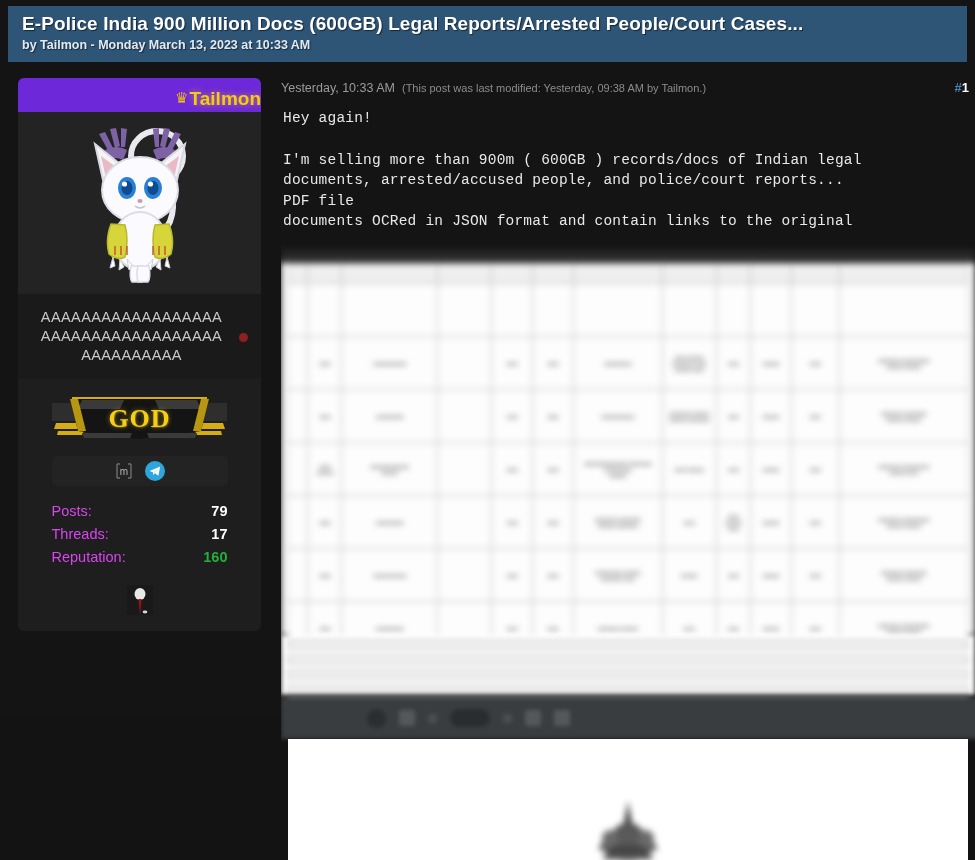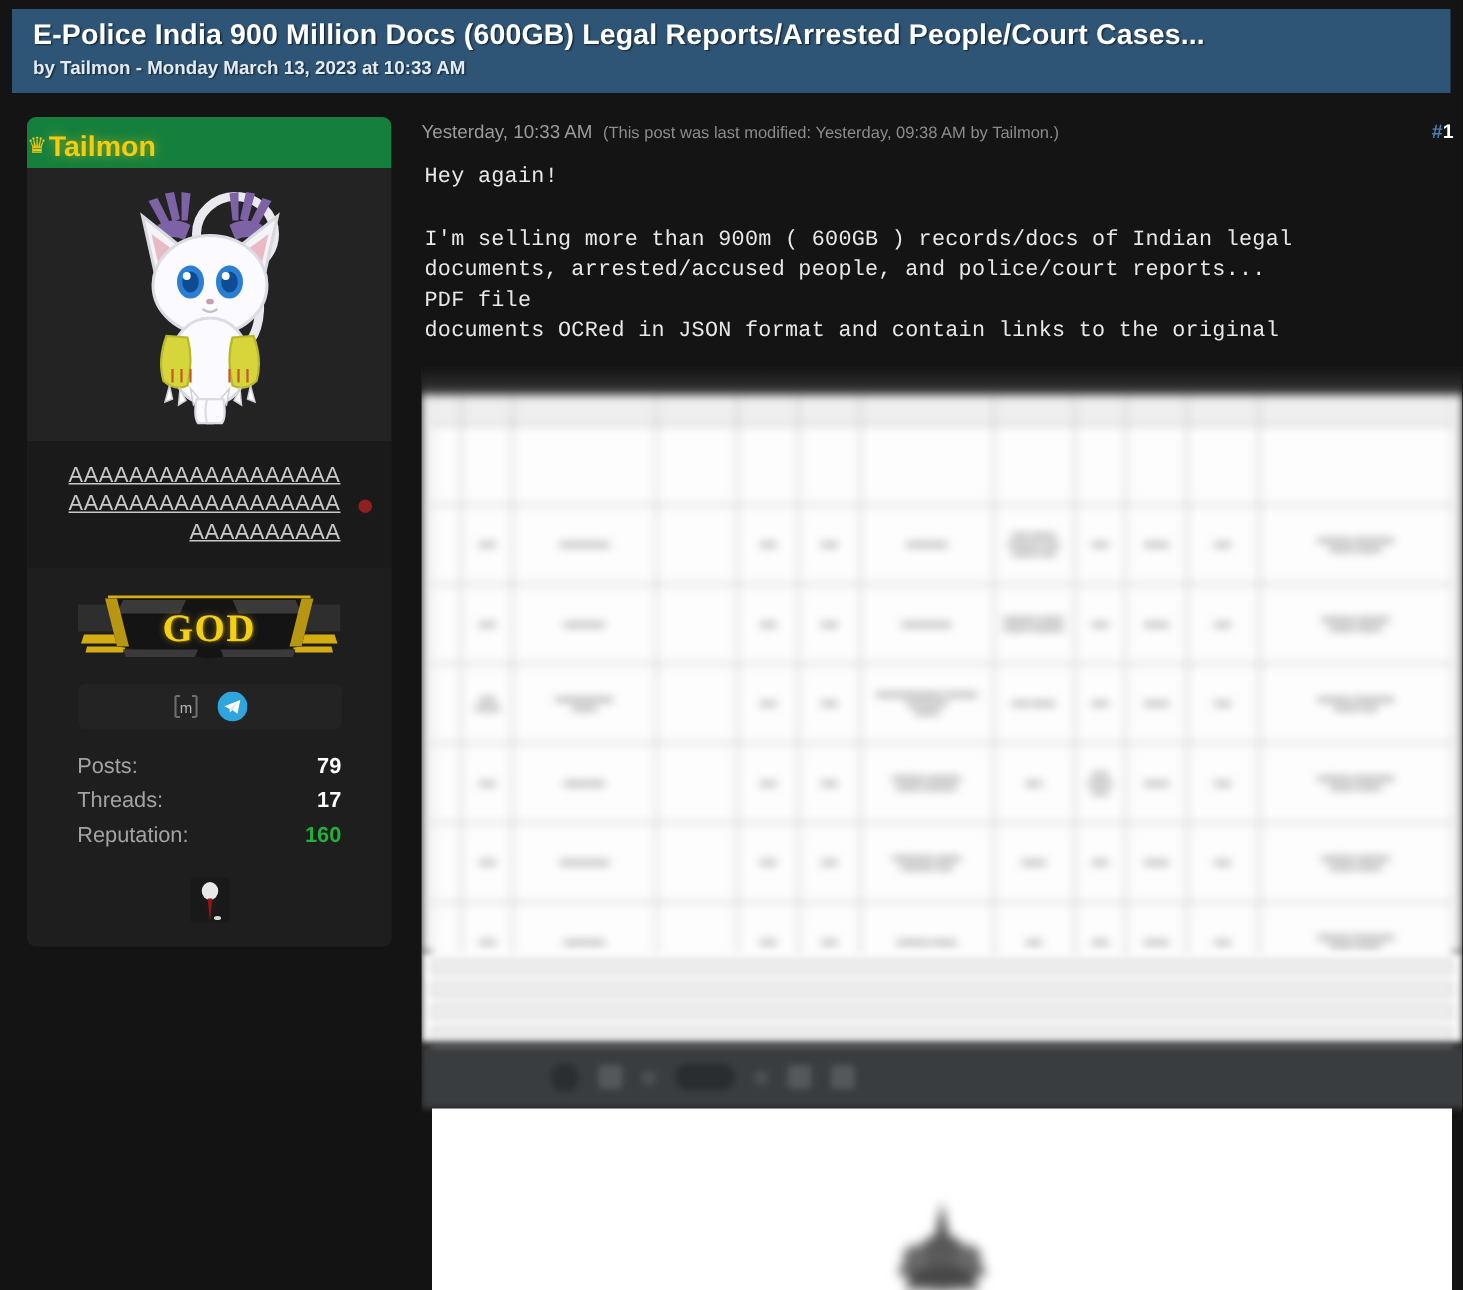"♛Tailmon" .profile-username-wrap { background: #15803d -> #6d28d9; text-align: left -> right }
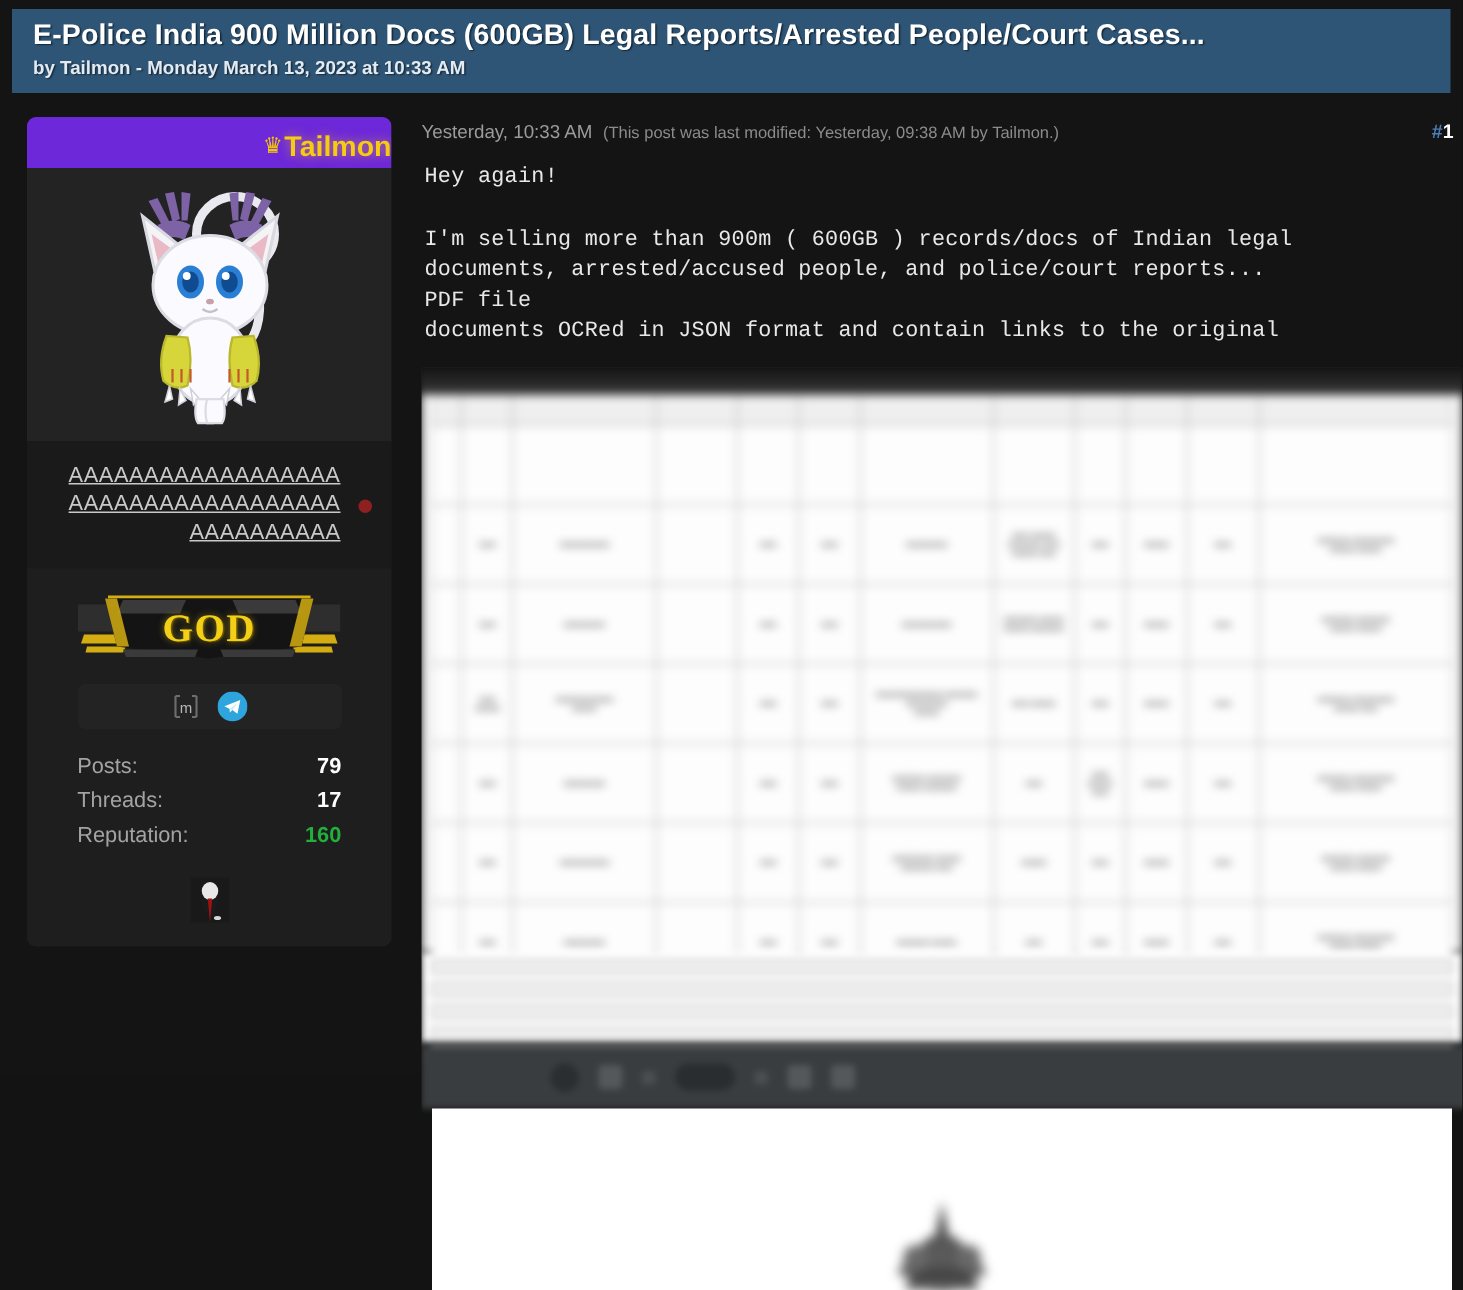"AAAAAAAAAAAAAAAAAAAAAAAAAAAAAAAAAAAAAAAA" .usertitle { text-align: right -> center; text-decoration: underline -> none }
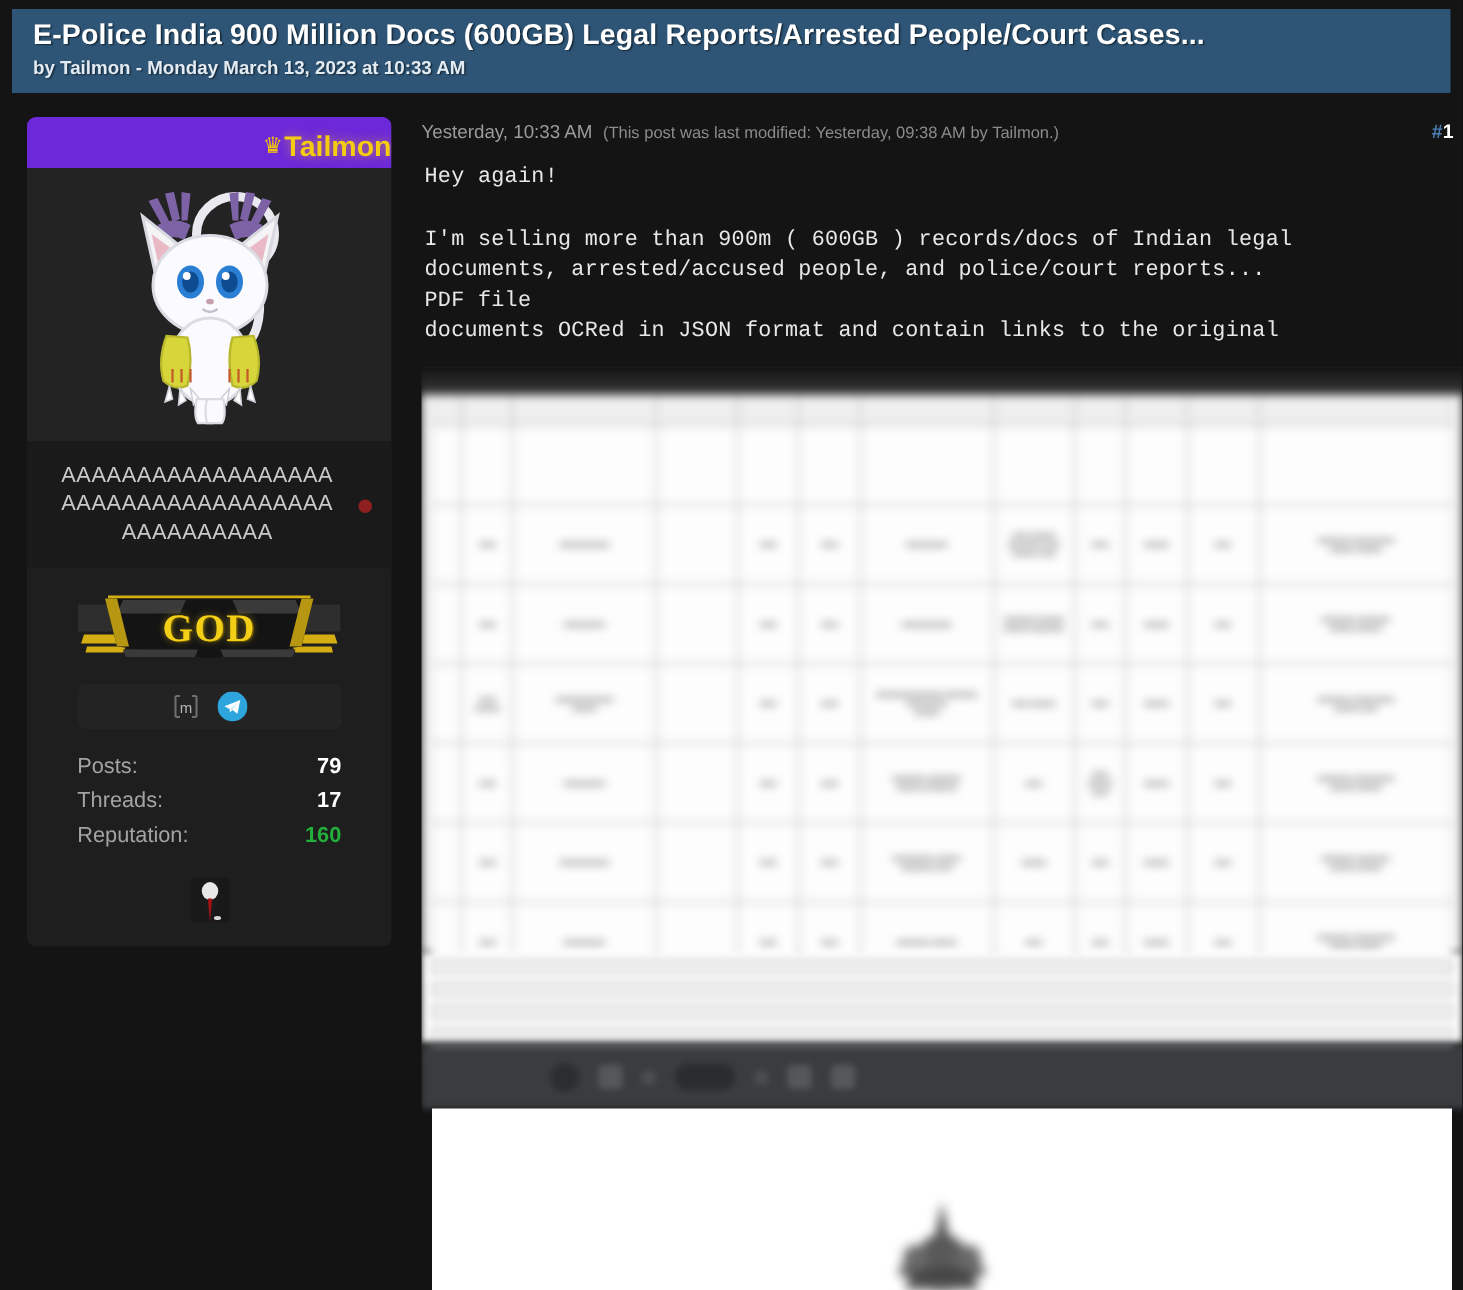"Posts:" .stat-label { color: #a3a3a3 -> #d946ef }
